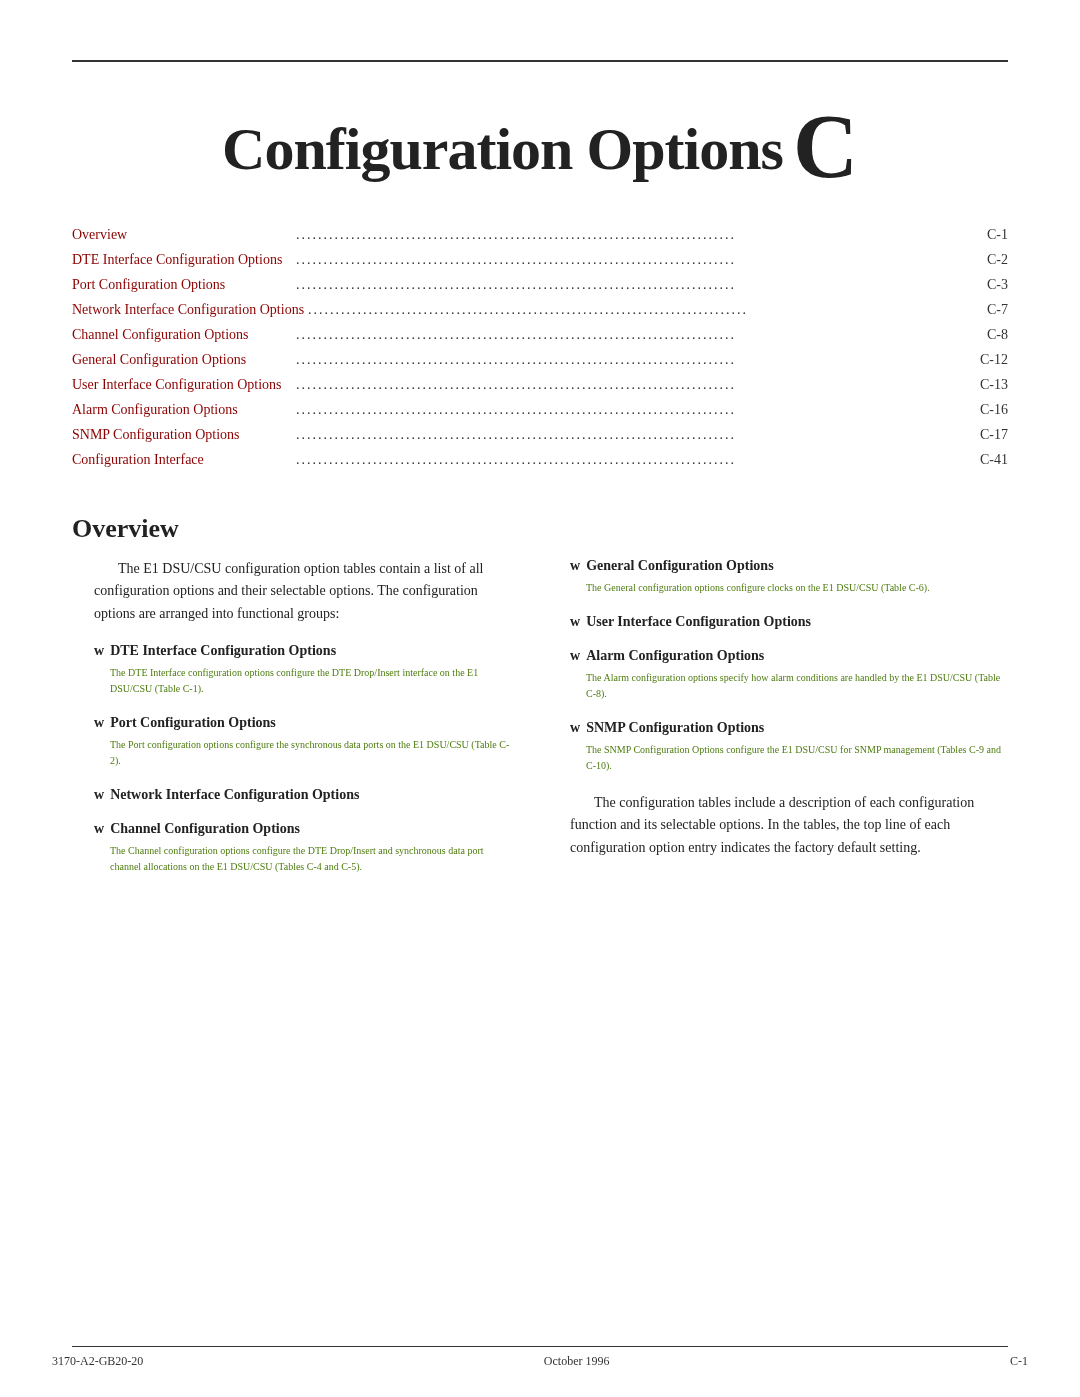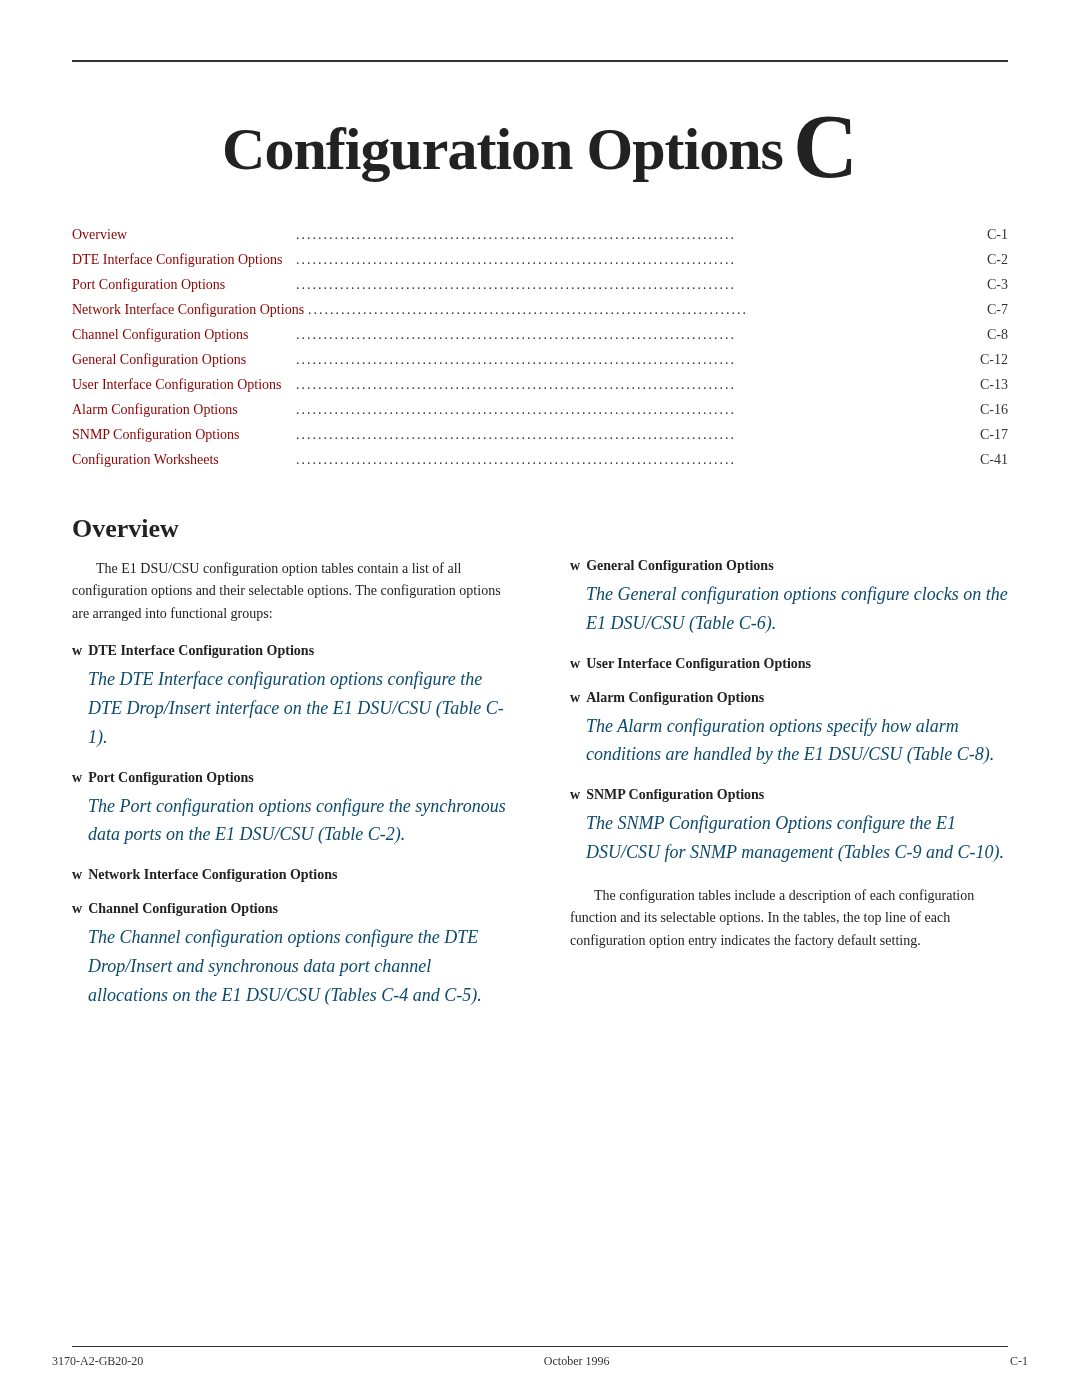"Configuration Worksheets" span.toc-link { text: Worksheets -> Interface }
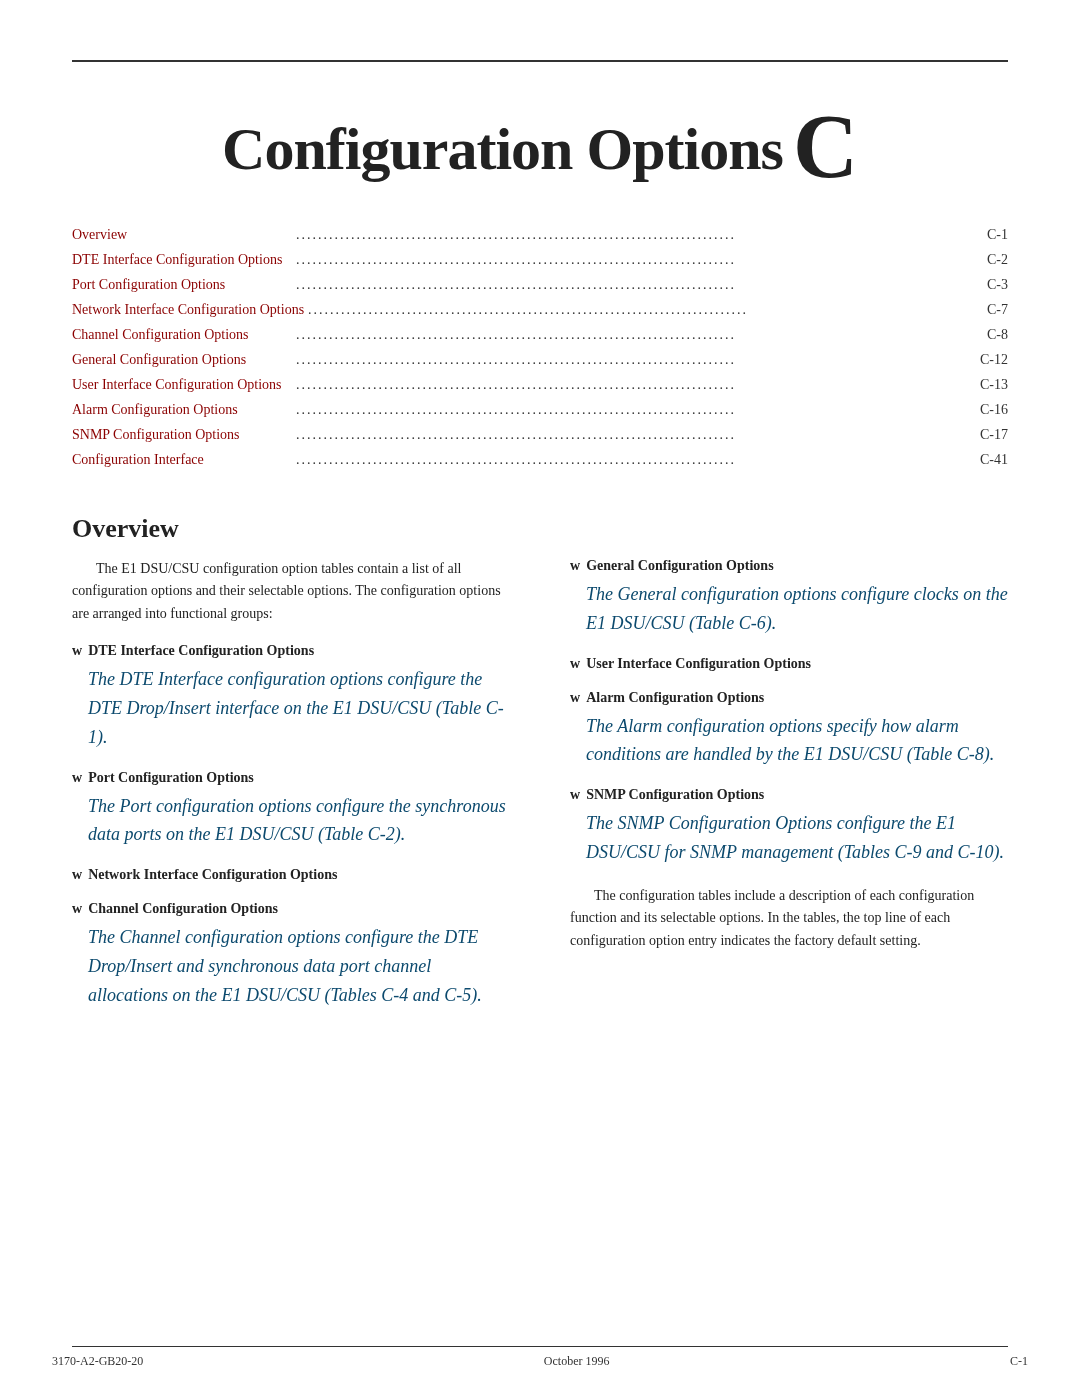"The E1 DSU/CSU configuration option" .left-col { margin-left: none -> 22px }
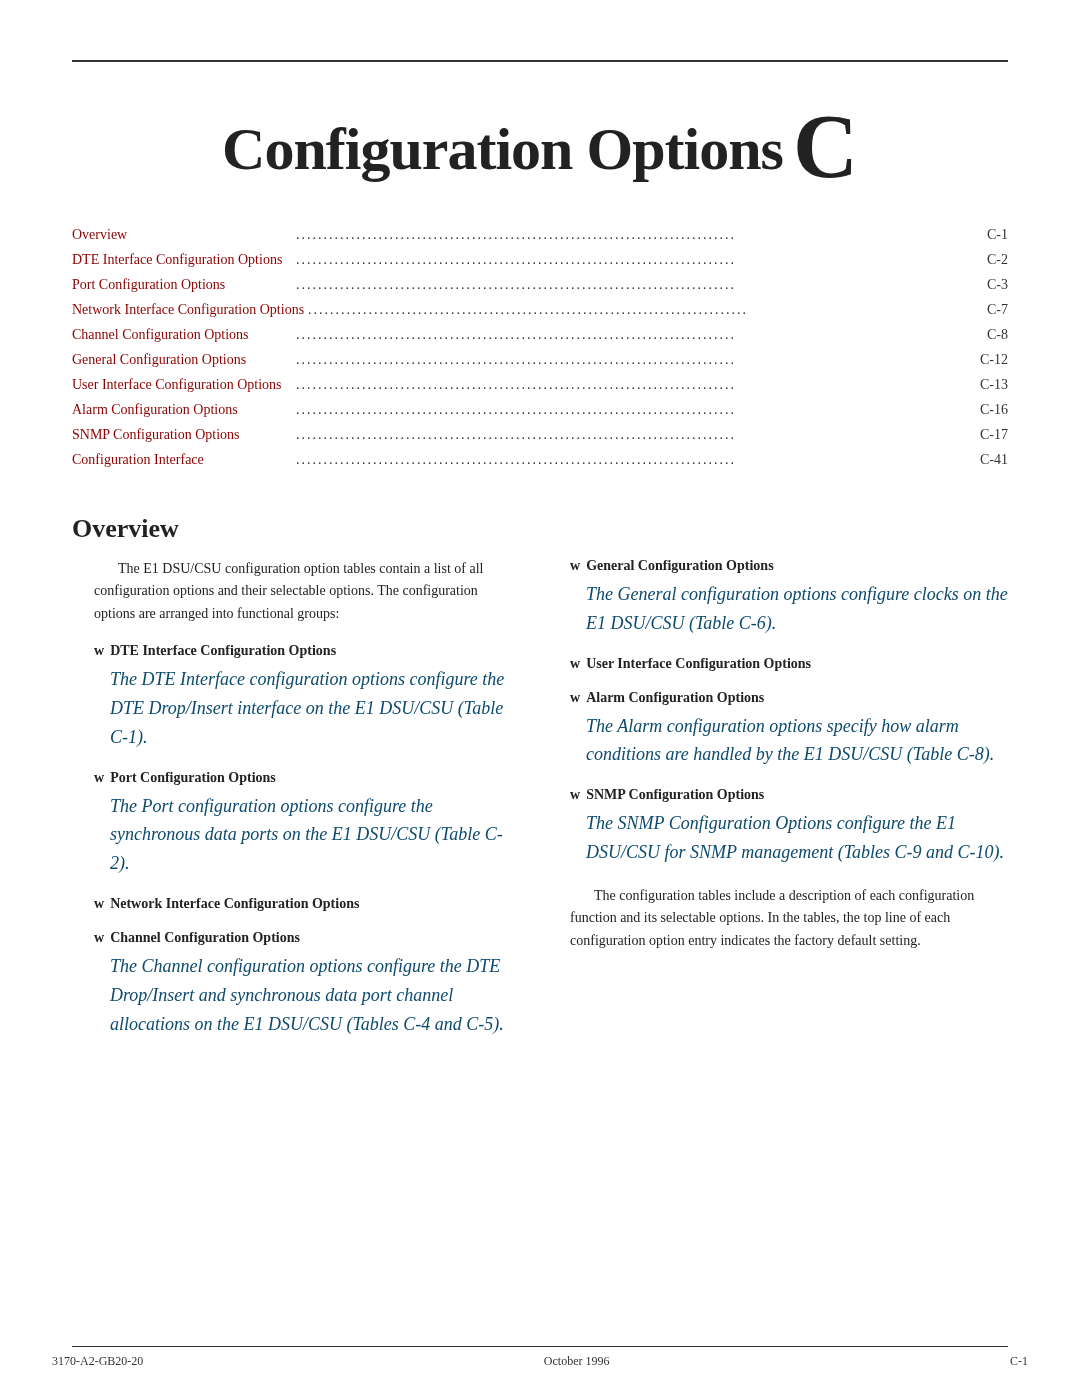"The General configuration options" .subsection-body { color: #0c4a6e -> #4d7c0f; font-size: 18px -> 10px; font-style: italic -> none }
